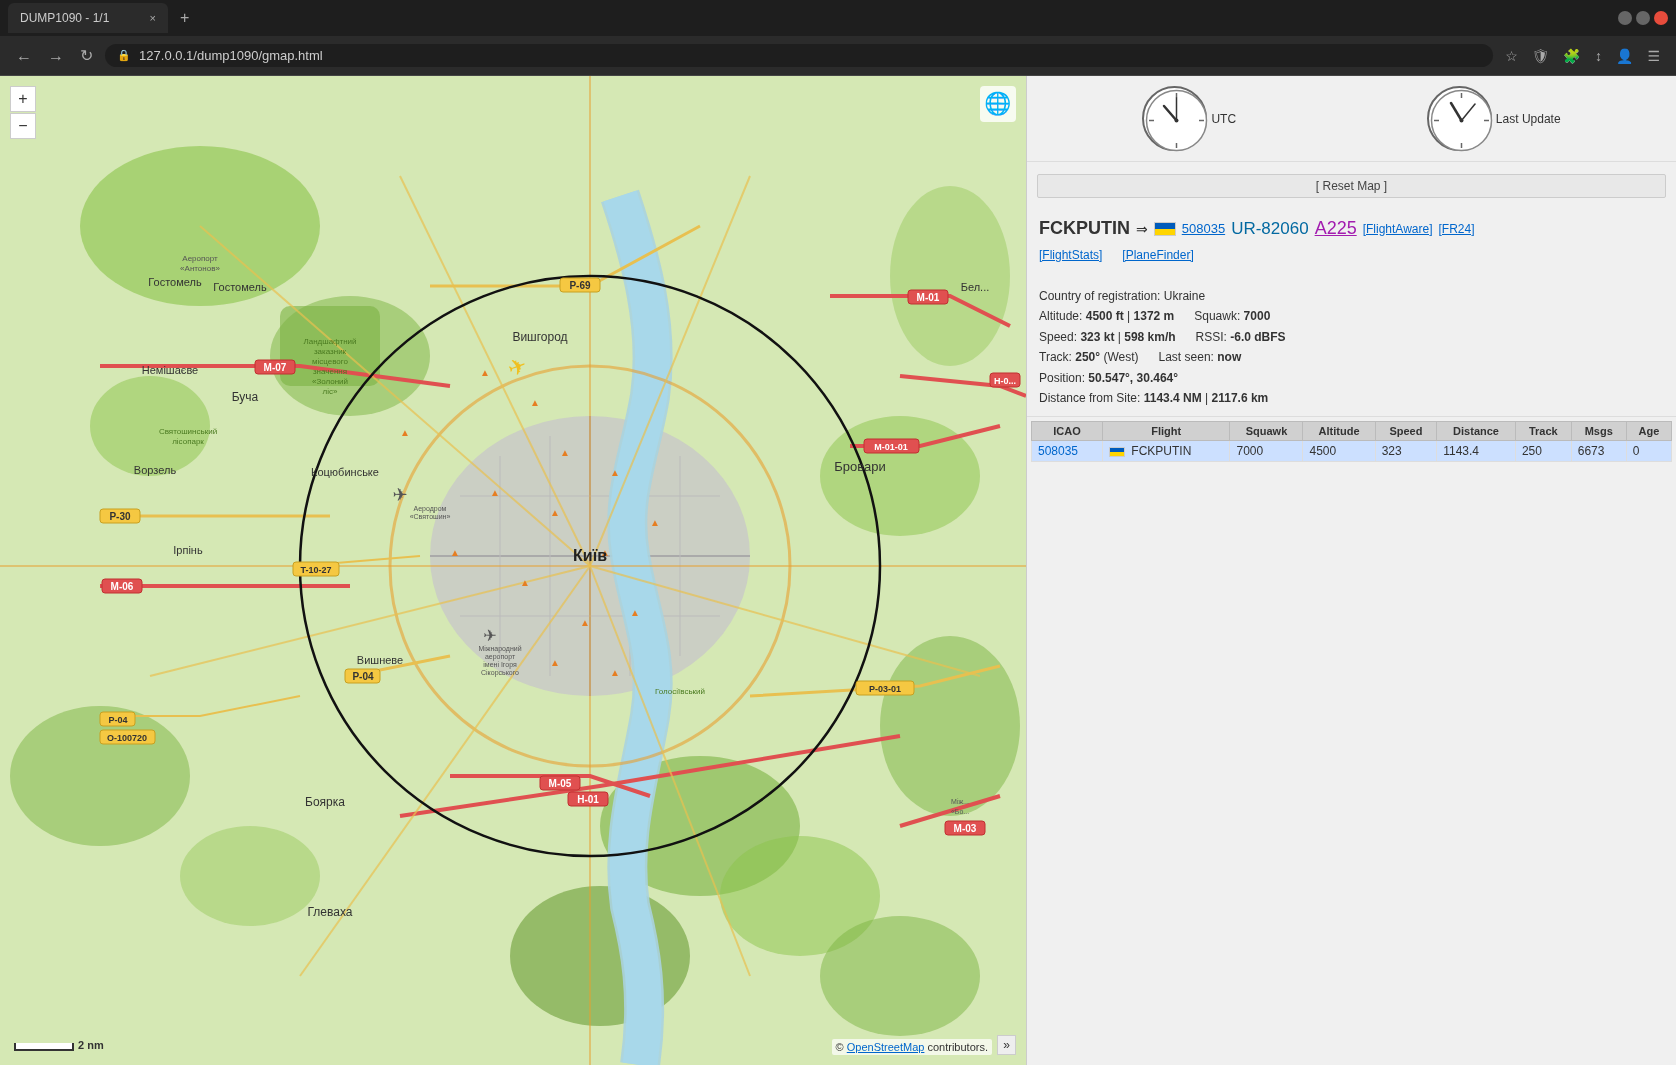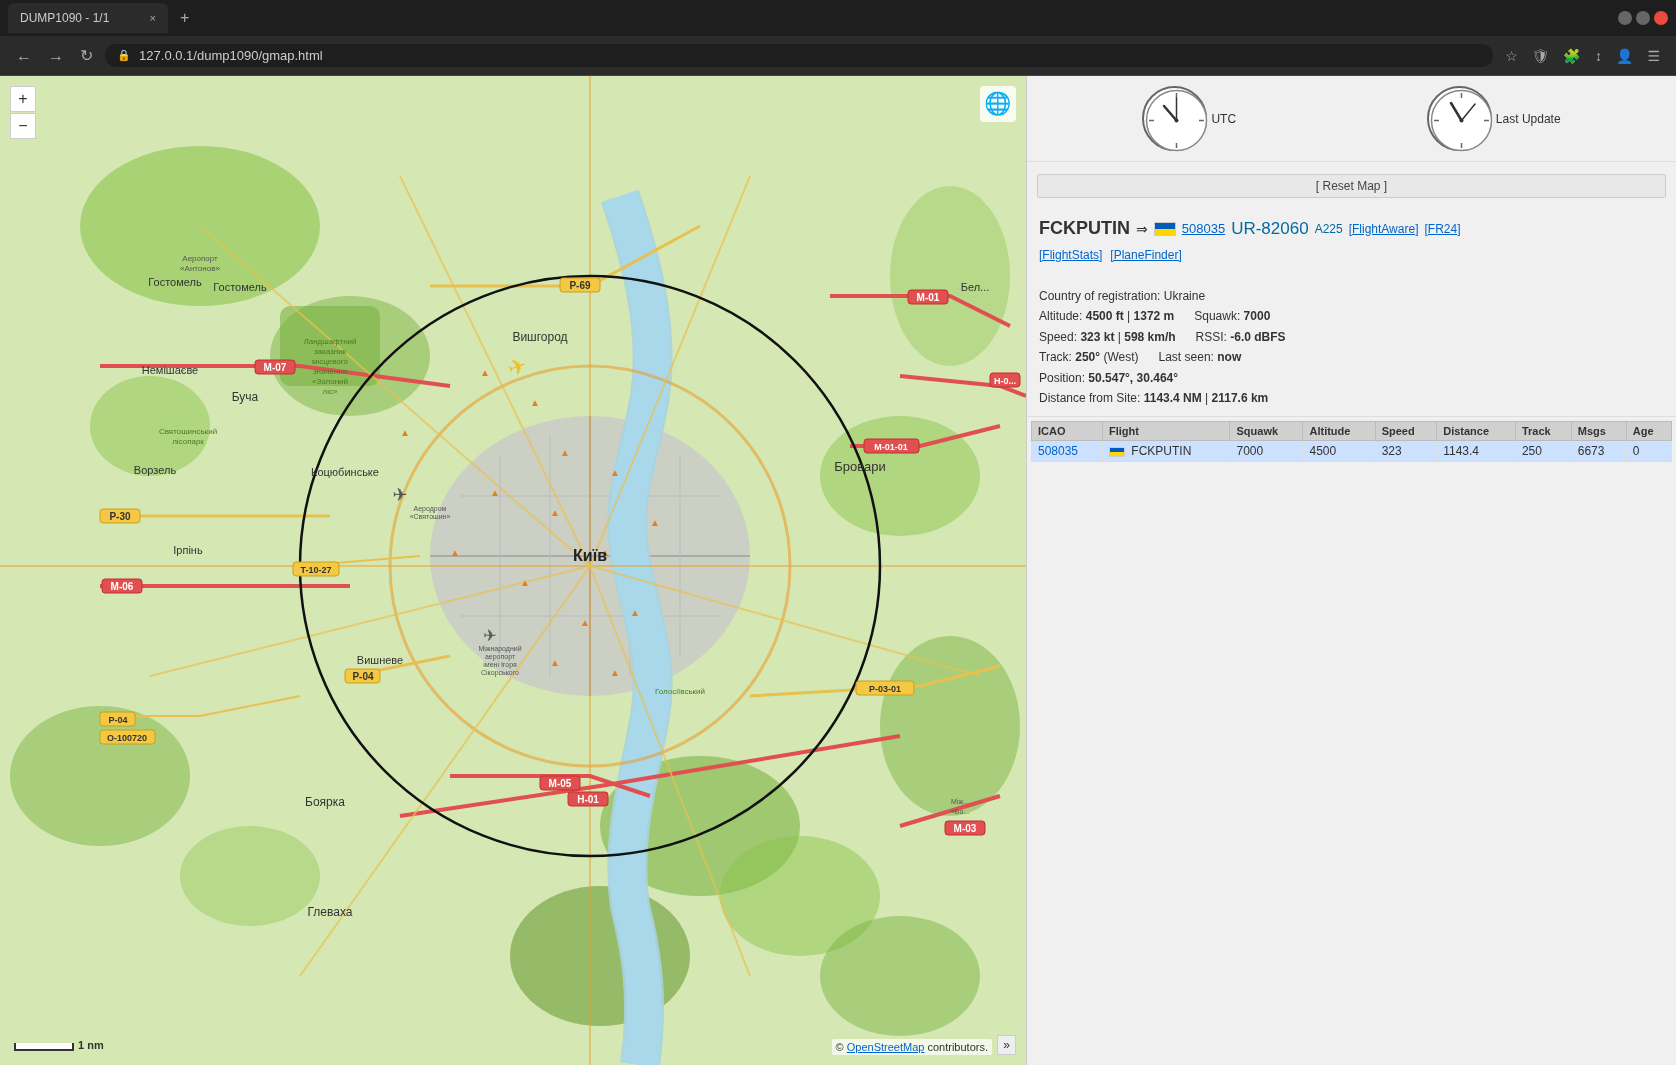"A225" .flight-type { color: #0369a1 -> #a21caf; font-size: 12px -> 18px; text-decoration: none -> underline }
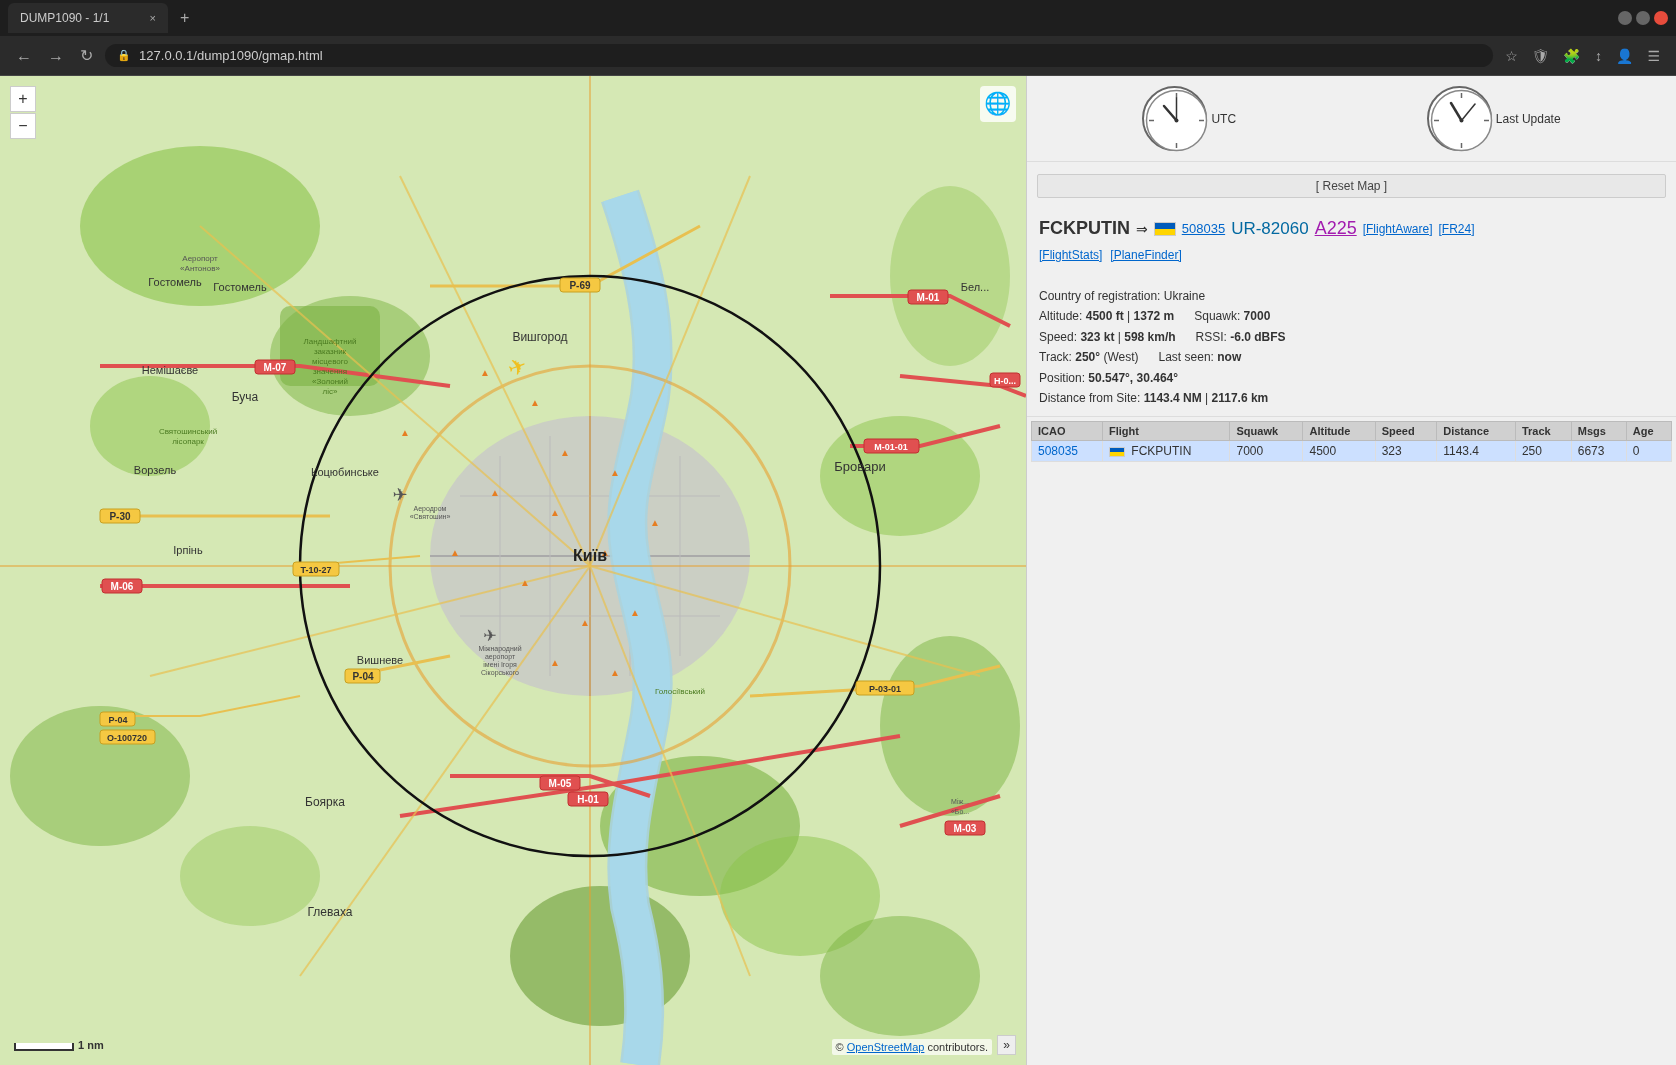"[FlightStats]" .flight-links { gap: 8px -> 20px }
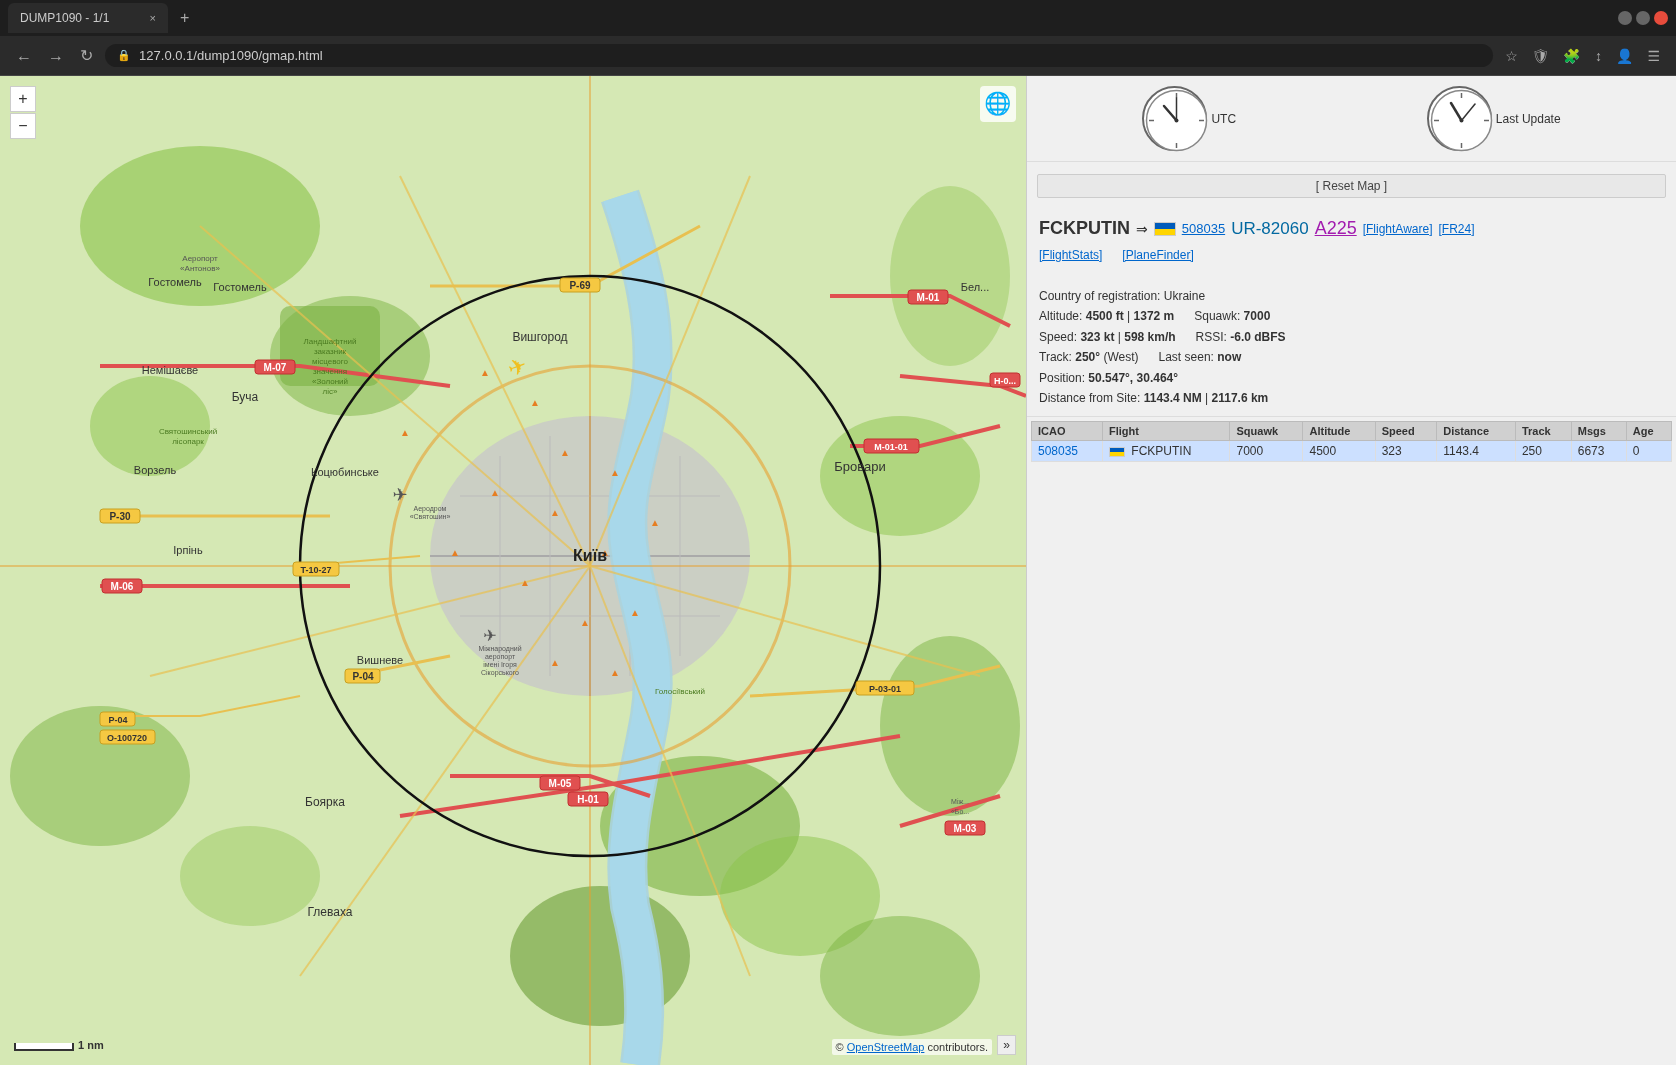"ICAO" .flight-table th { text-align: left -> center }
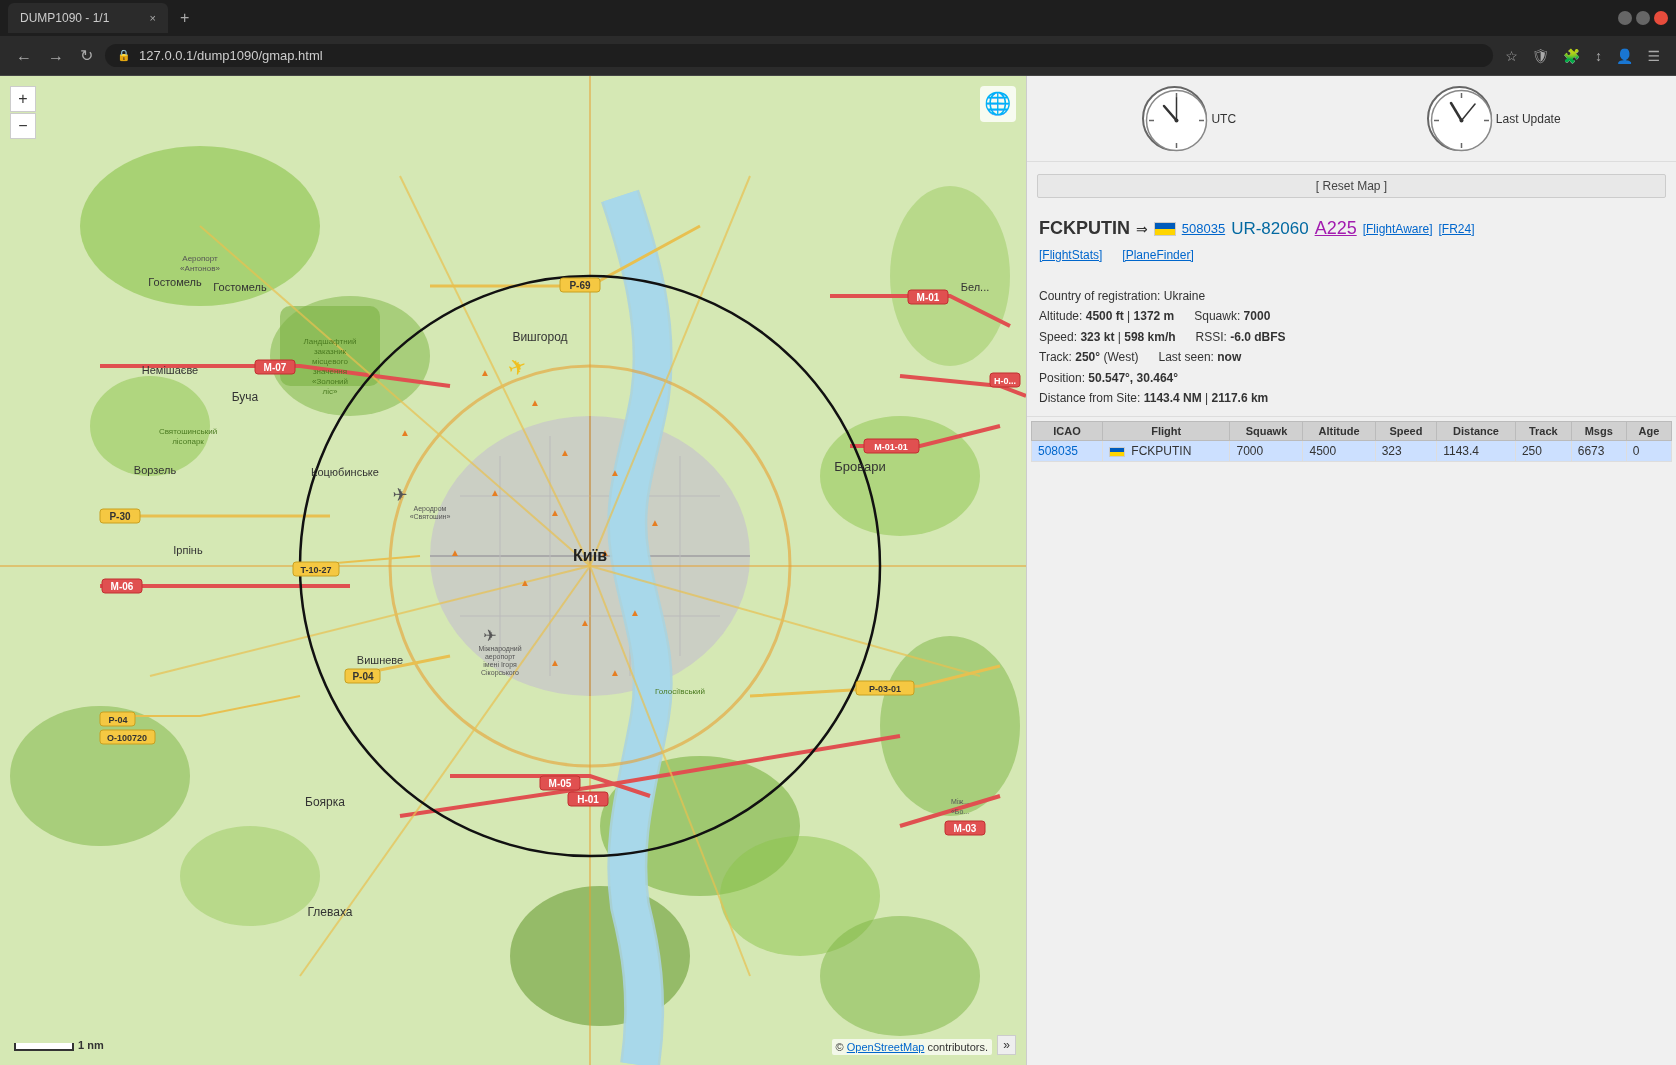"1 nm" span.scale-label { text: 1 -> 2 }
